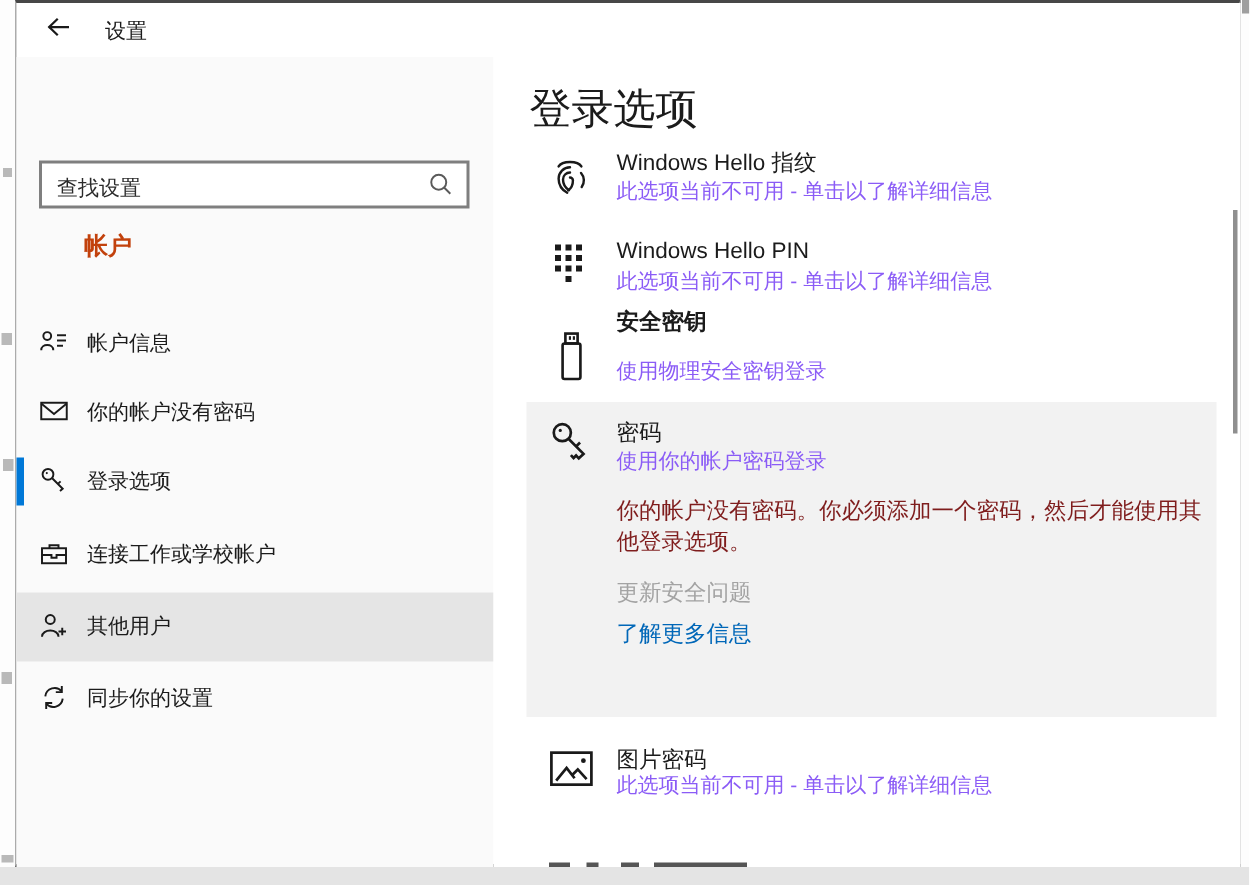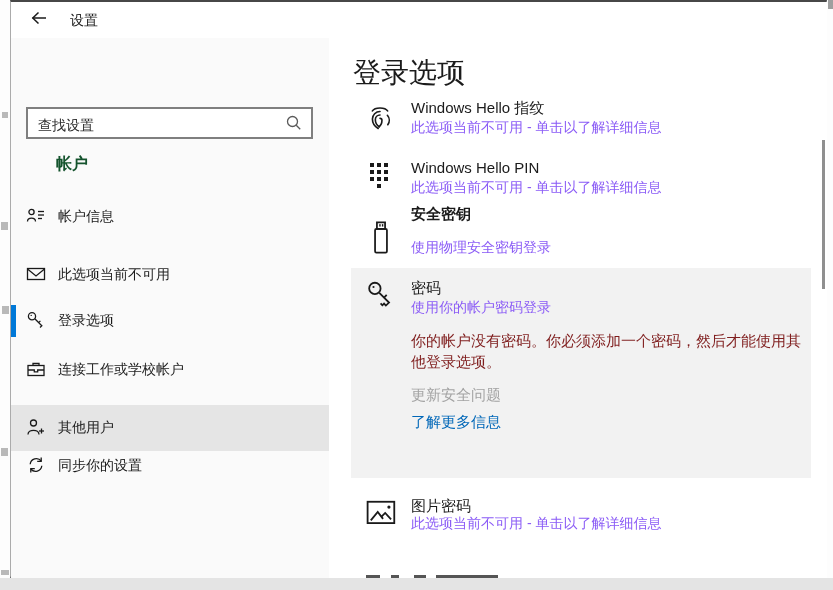"帐户" .section-header { color: #14532d -> #c2410c }
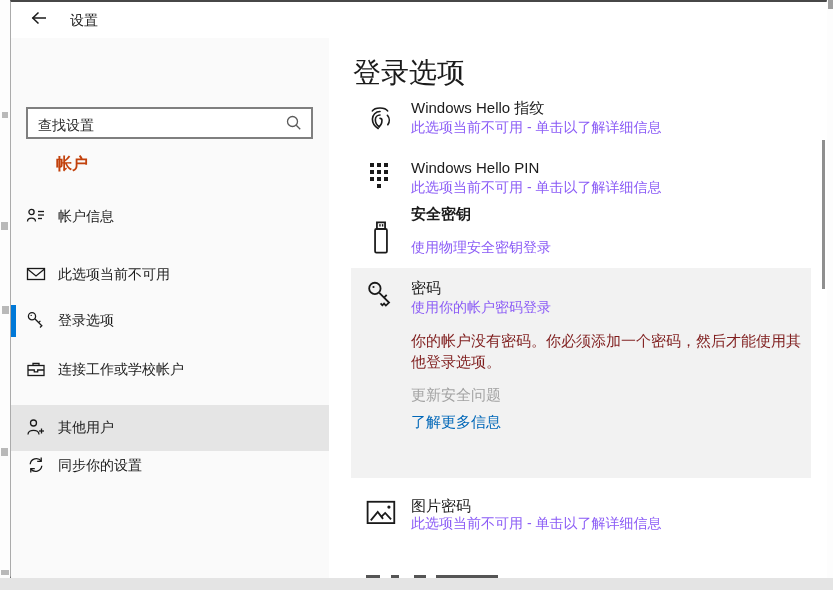"帐户信息" div.nav-item { top: 156px -> 168px }
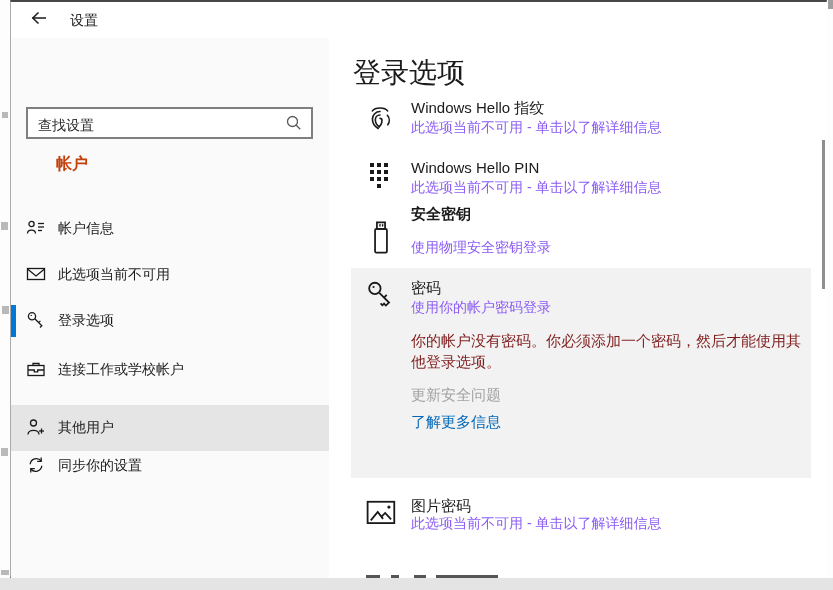"此选项当前不可用" span.nav-label { text: 此选项当前不可用 -> 你的帐户没有密码 }
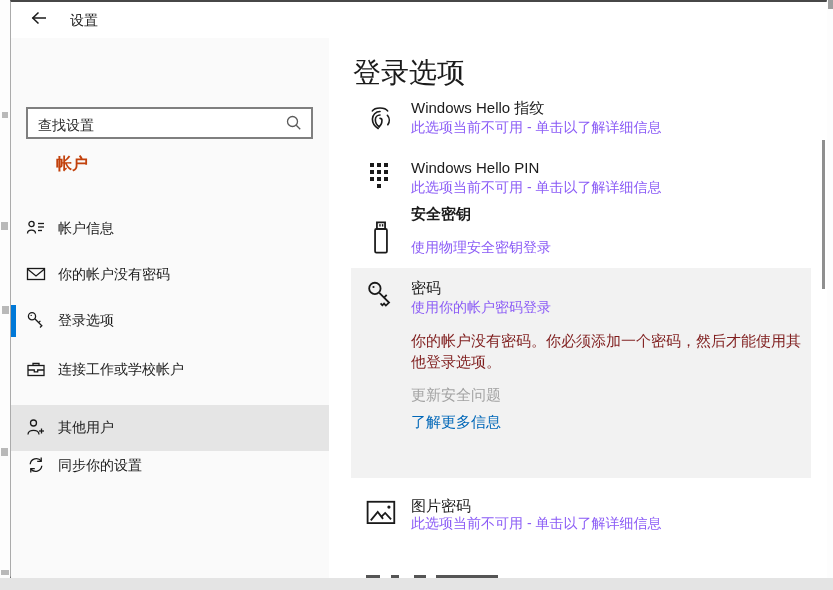"其他用户" div.nav-item { top: 367px -> 357px }
